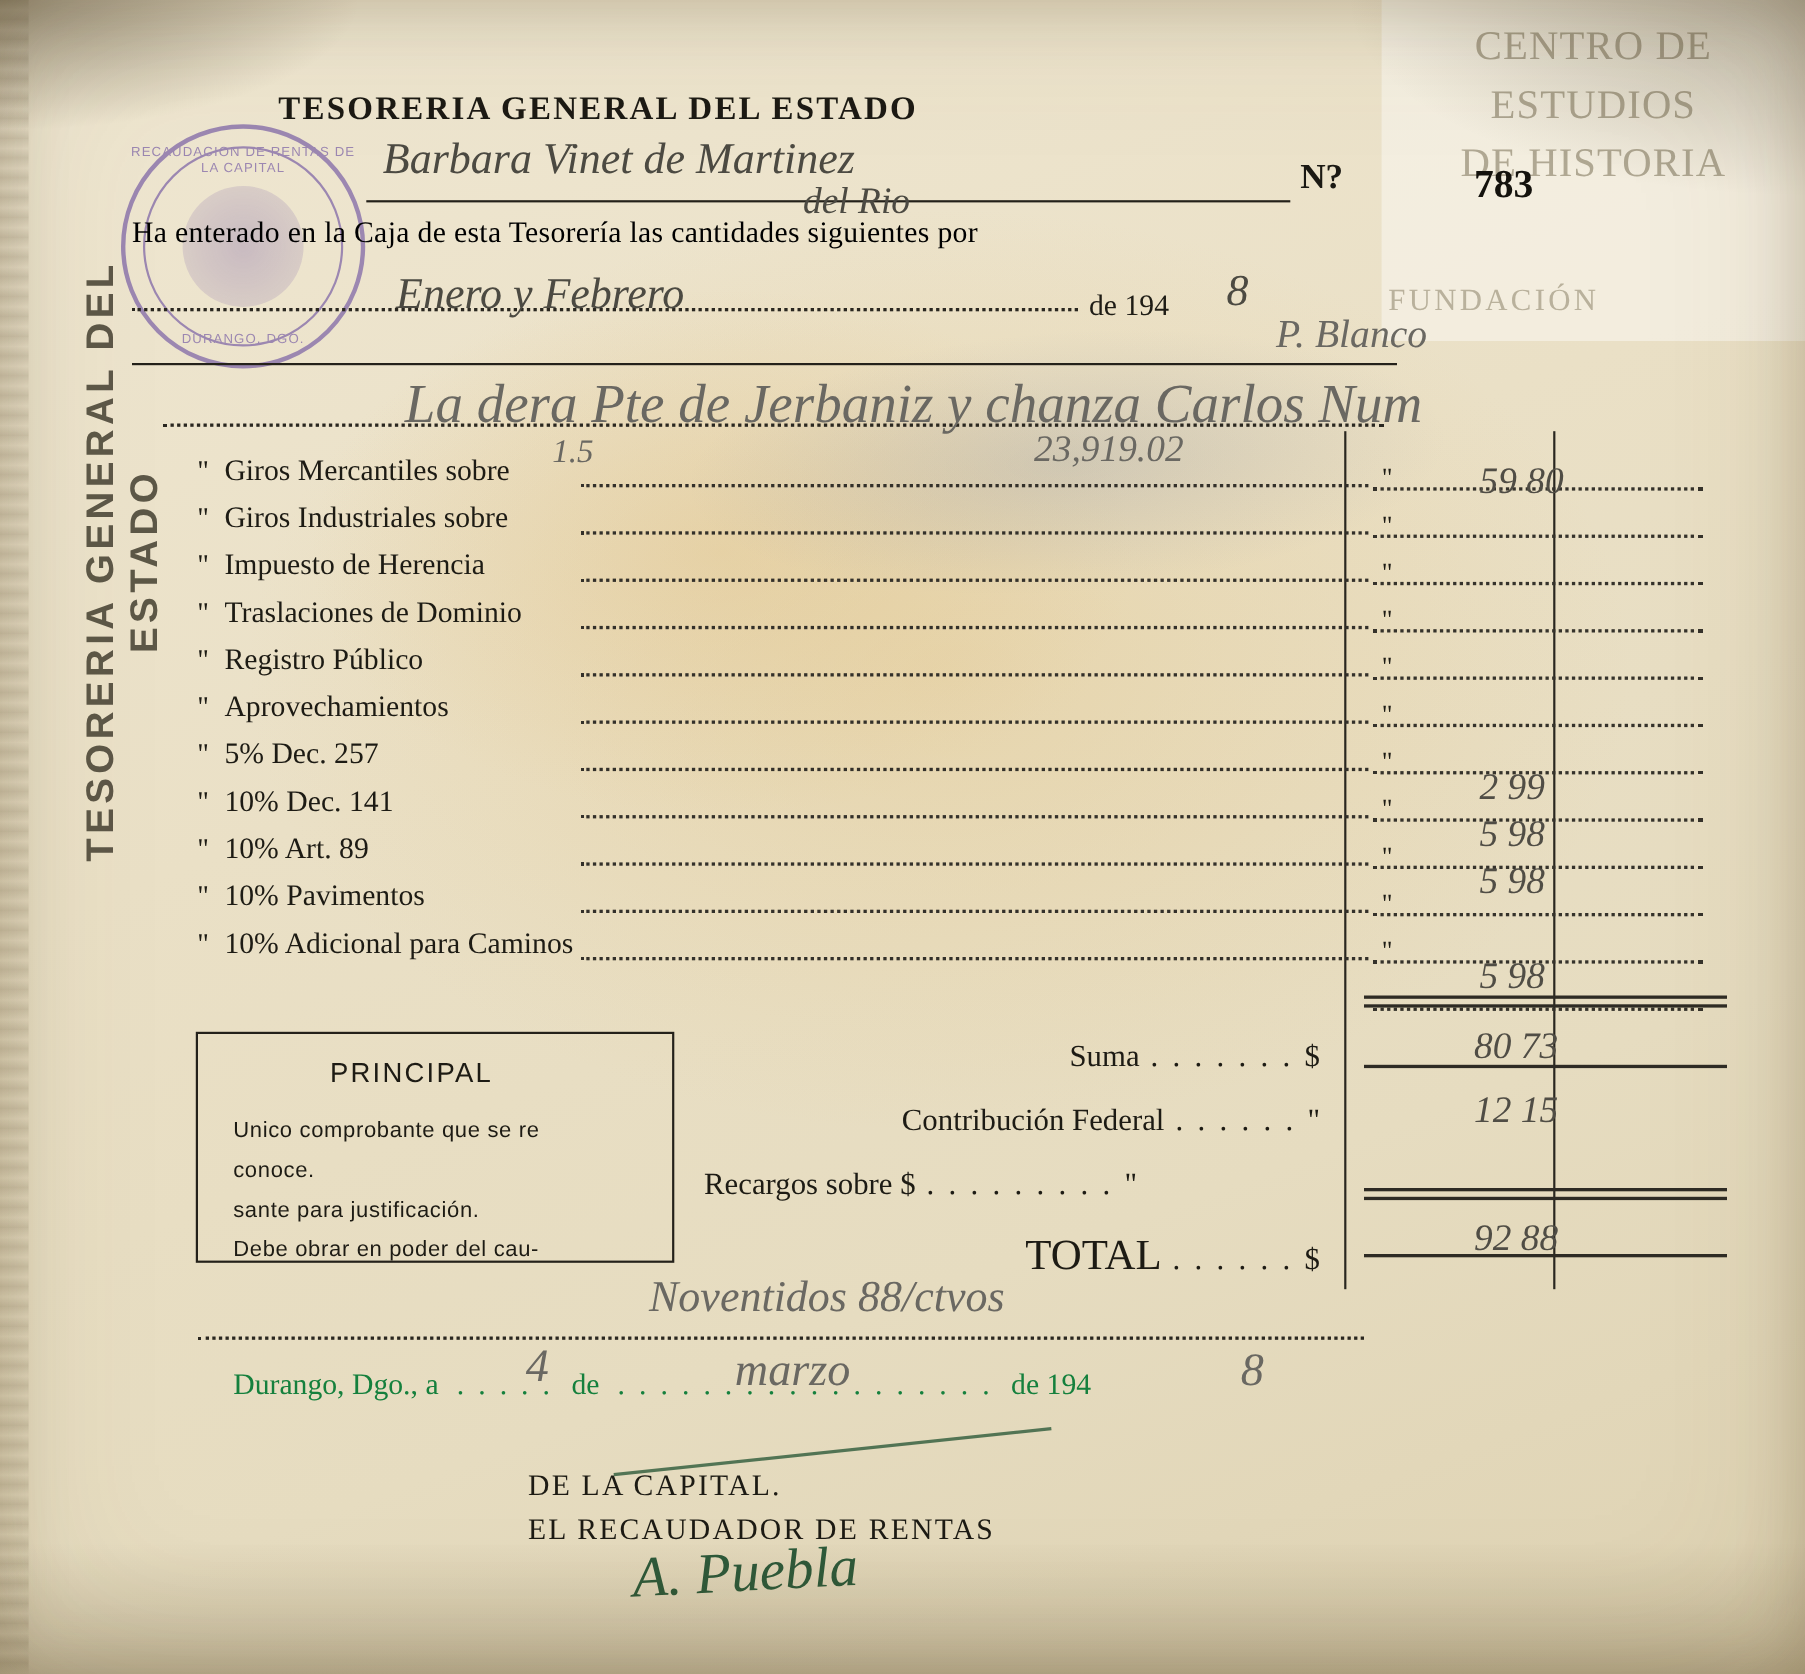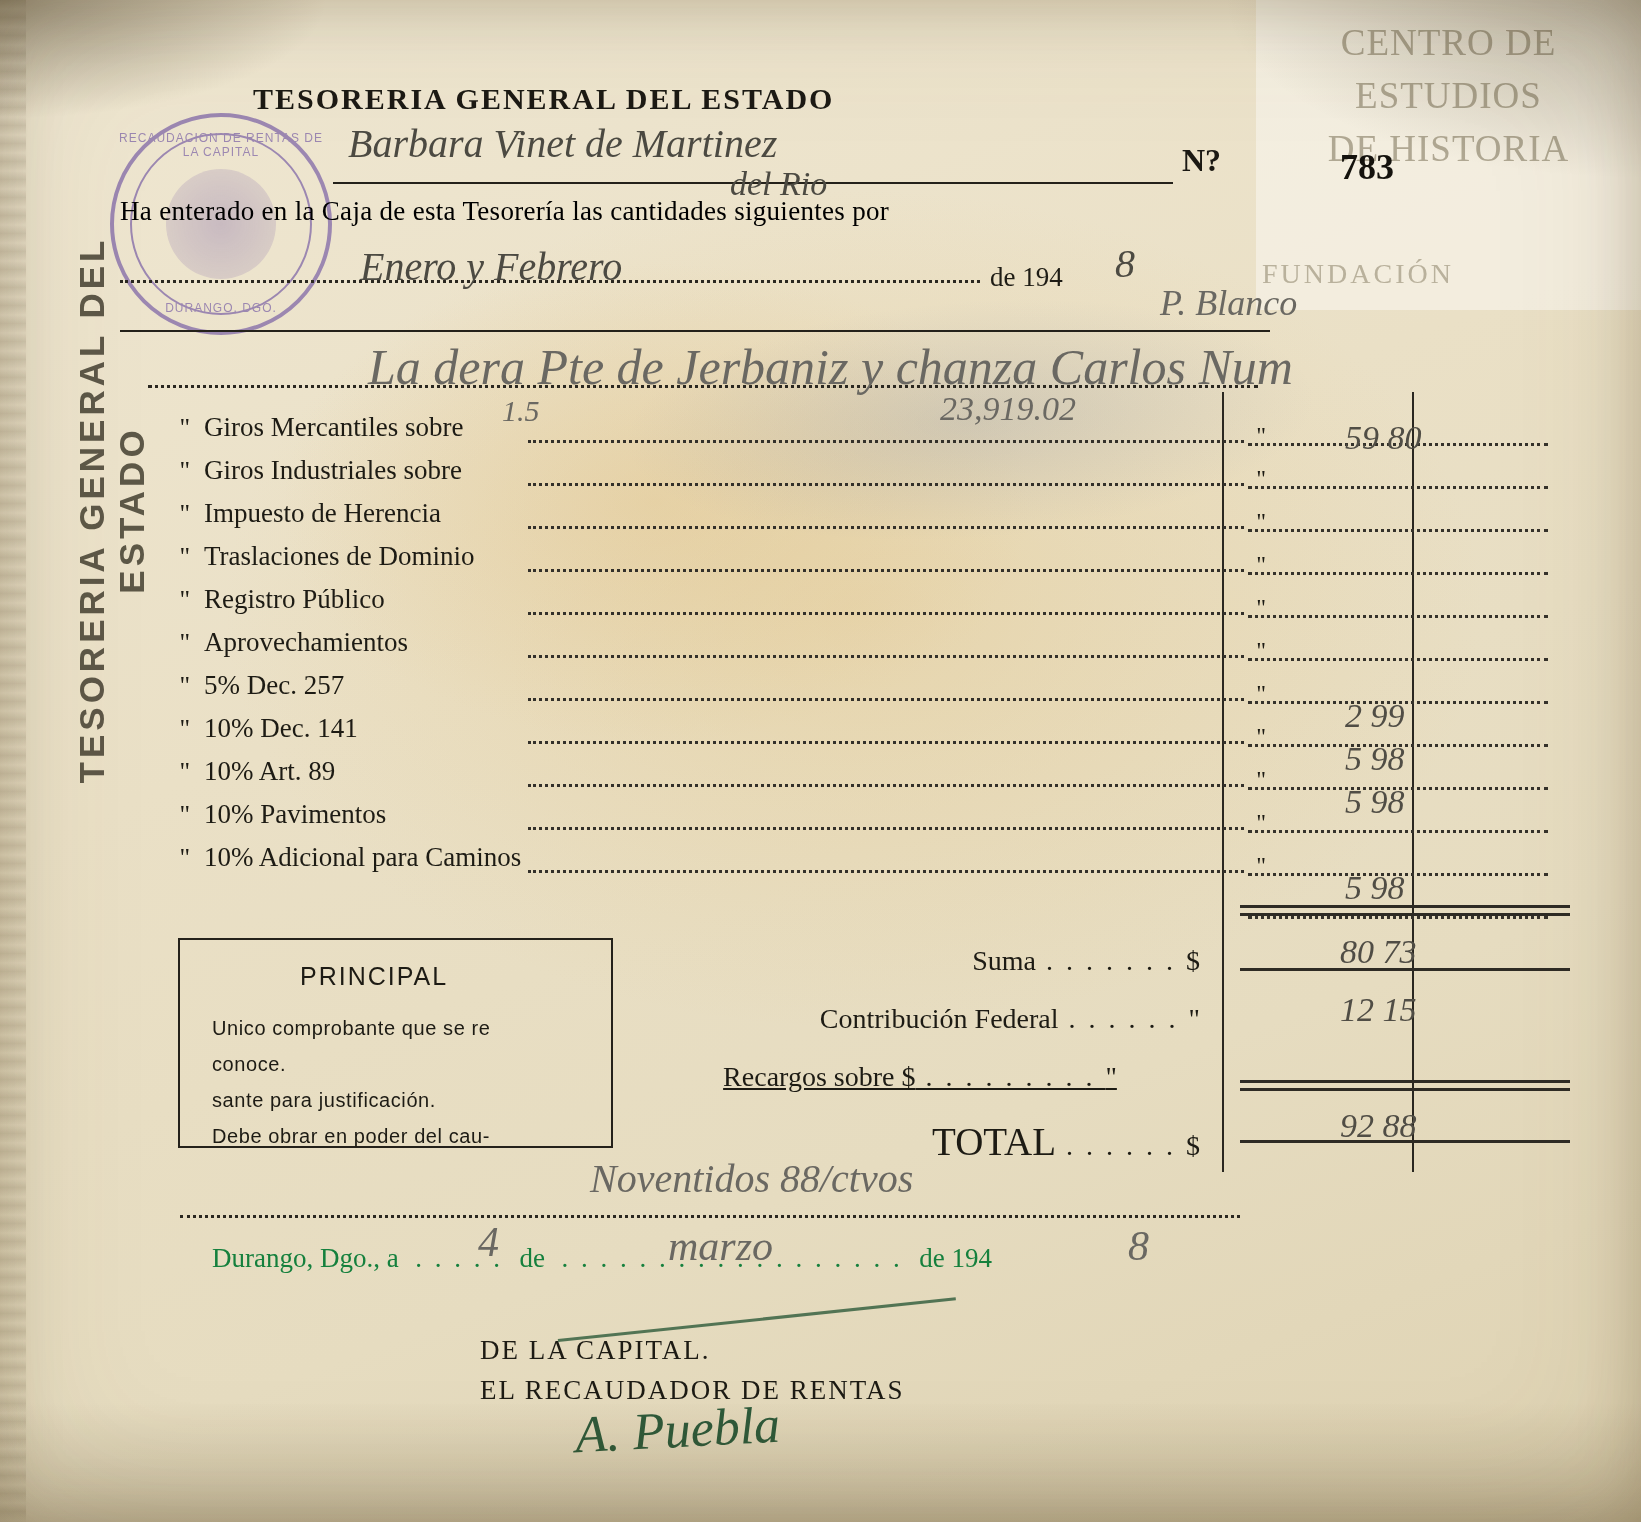"Recargos sobre $ . ." div.total-row { text-align: center -> left; text-decoration: underline -> none }
